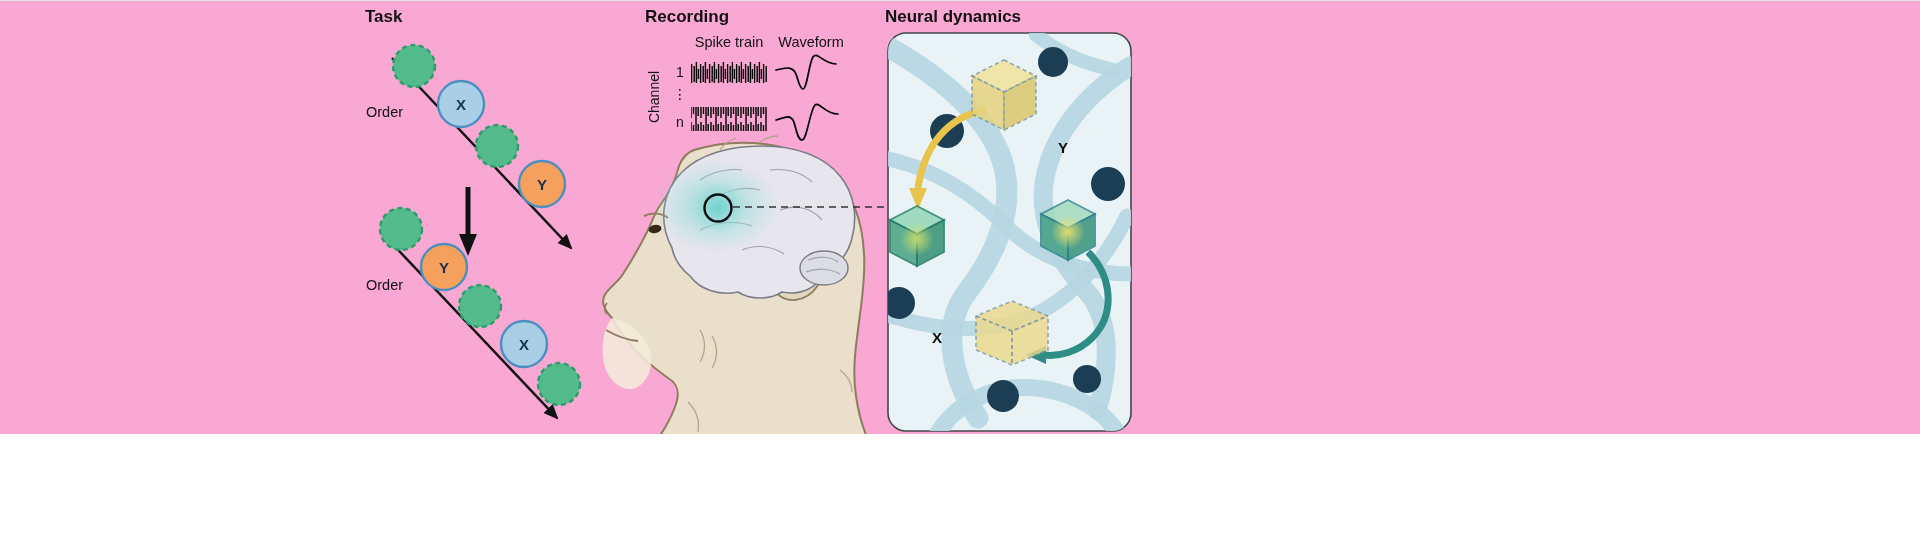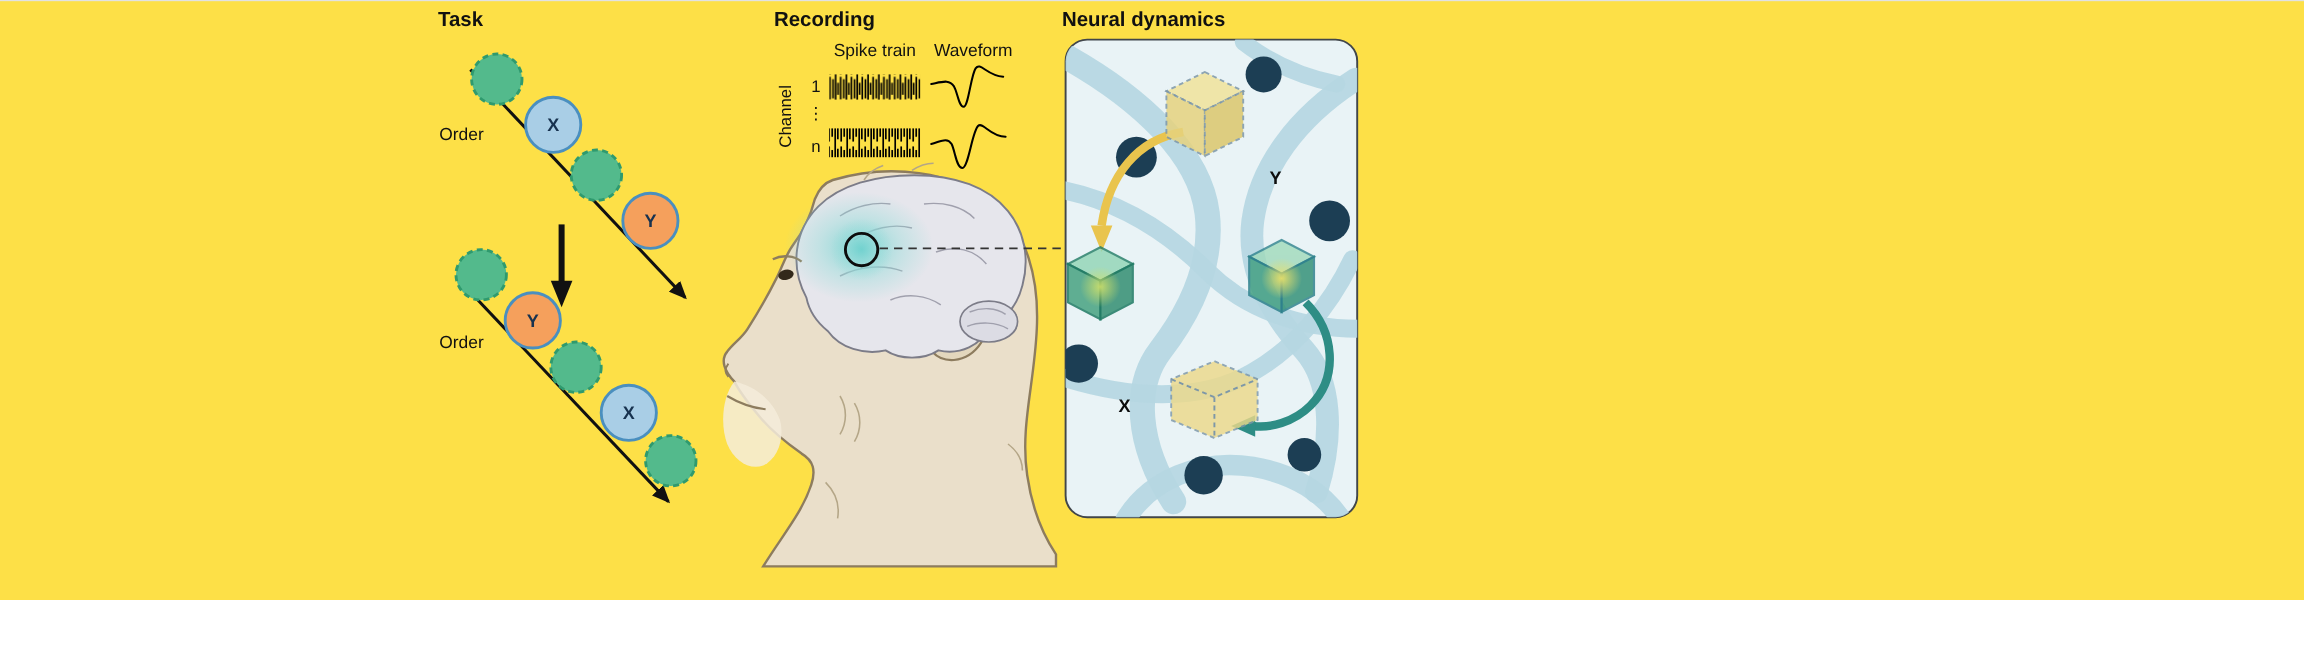"Task" .stage { background: #fde047 -> #f9a8d4; height: 500px -> 434px }
